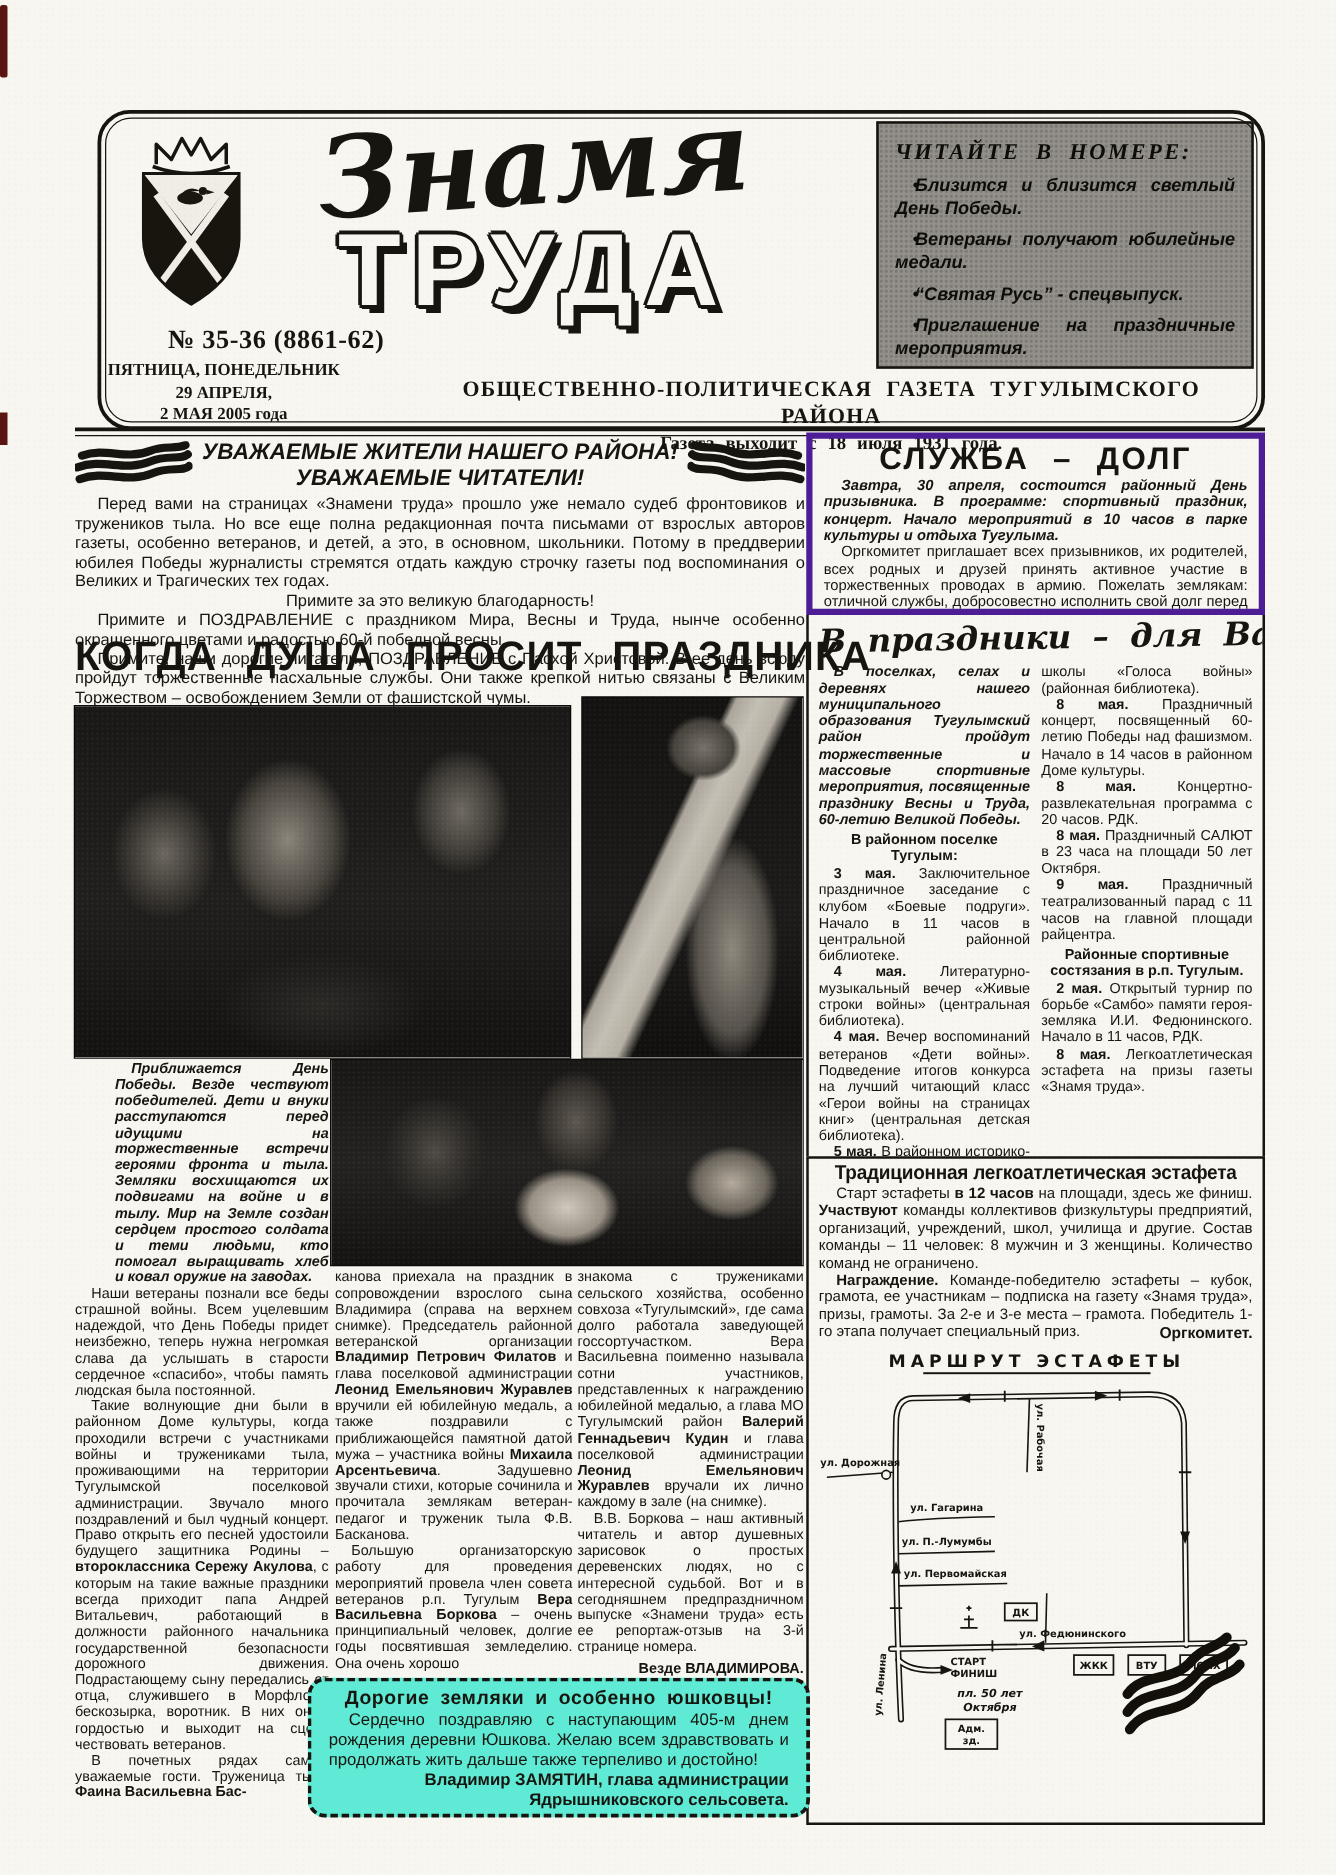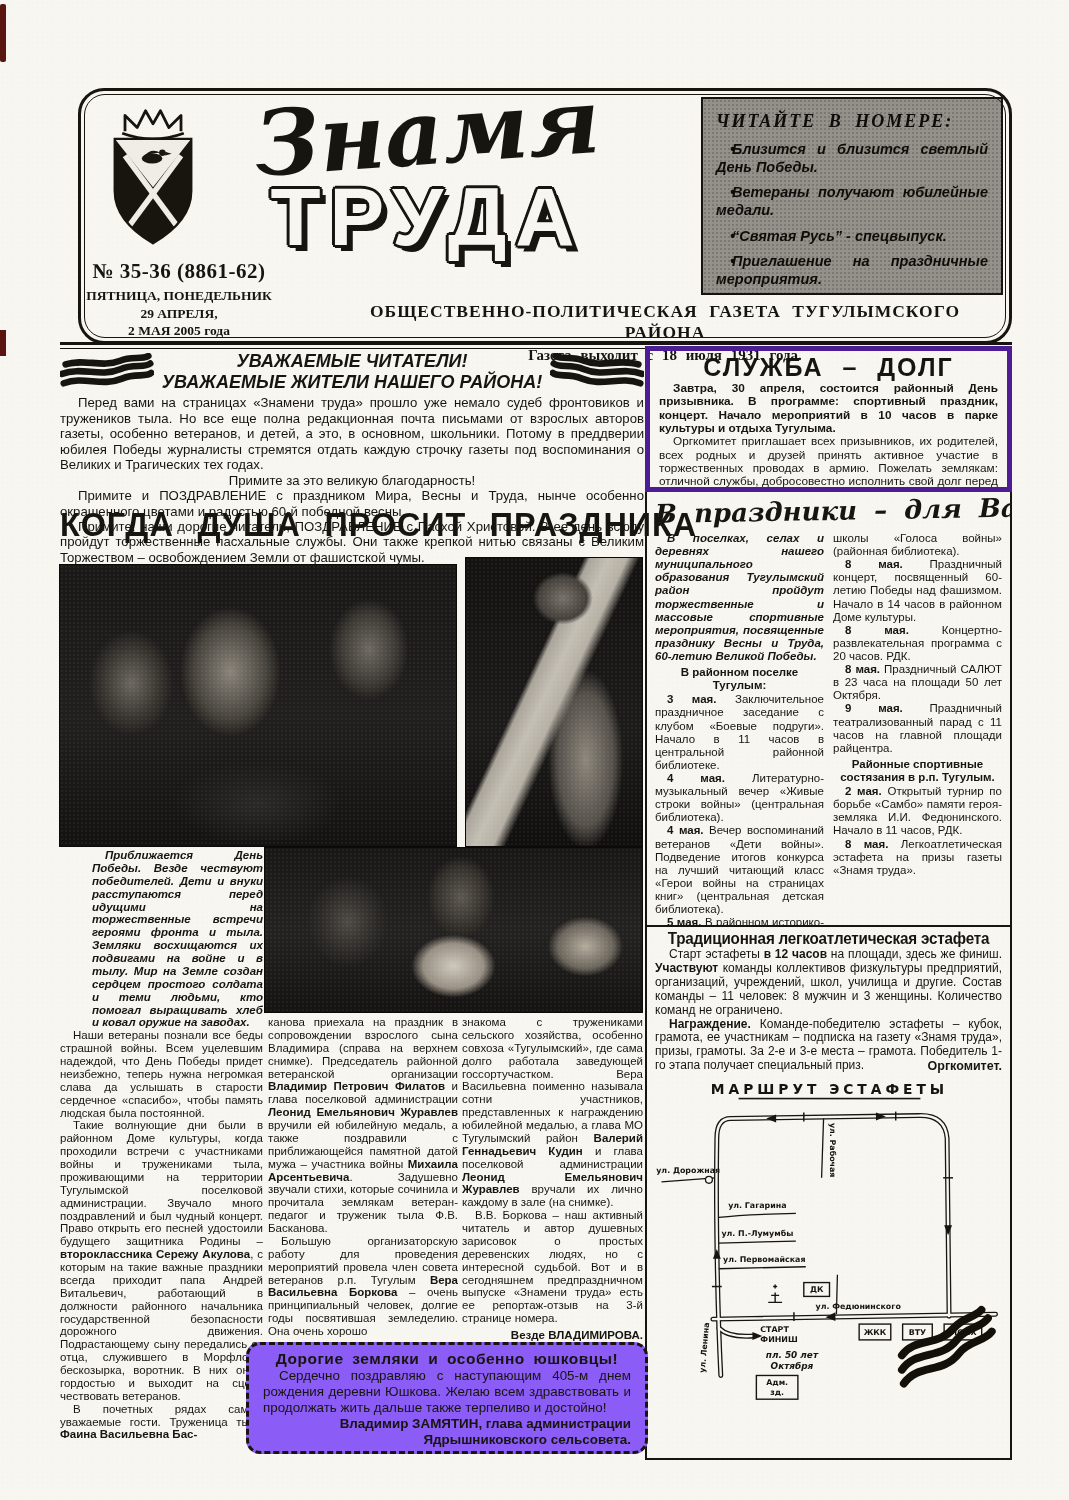"№ 35-36 (8861-62)" .issue { padding-left: none -> 42px }
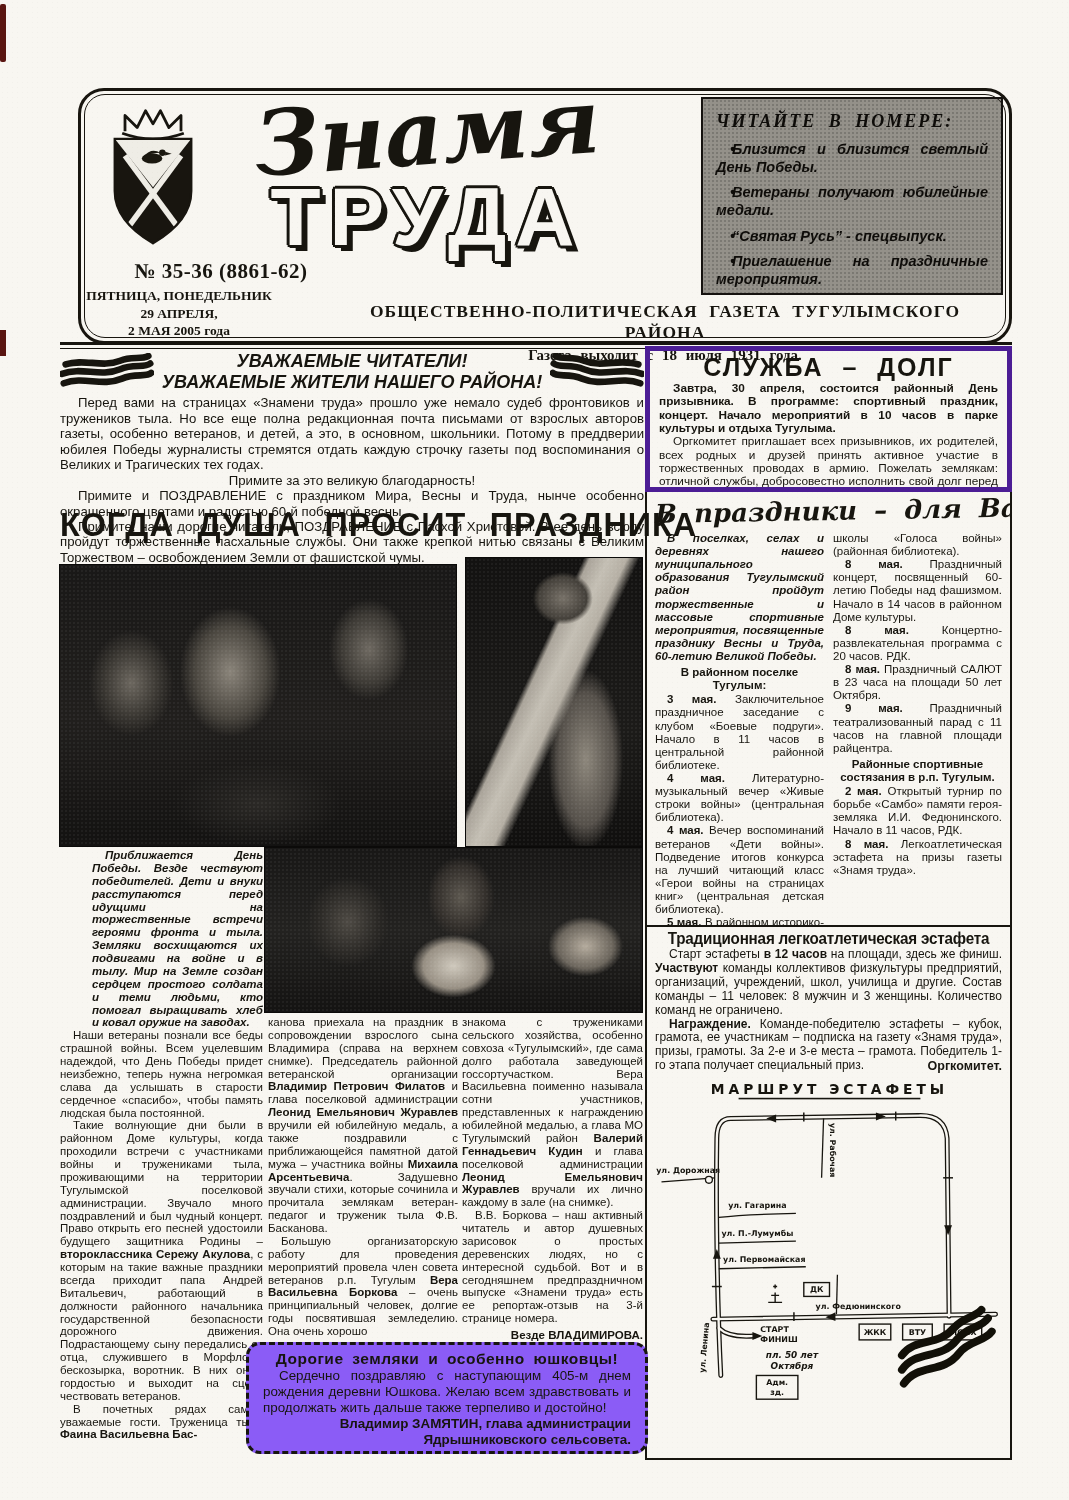"УВАЖАЕМЫЕ ЧИТАТЕЛИ!" div { order: before "УВАЖАЕМЫЕ ЖИТЕЛИ НАШЕГО РАЙОНА!" -> after "УВАЖАЕМЫЕ ЖИТЕЛИ НАШЕГО РАЙОНА!" }
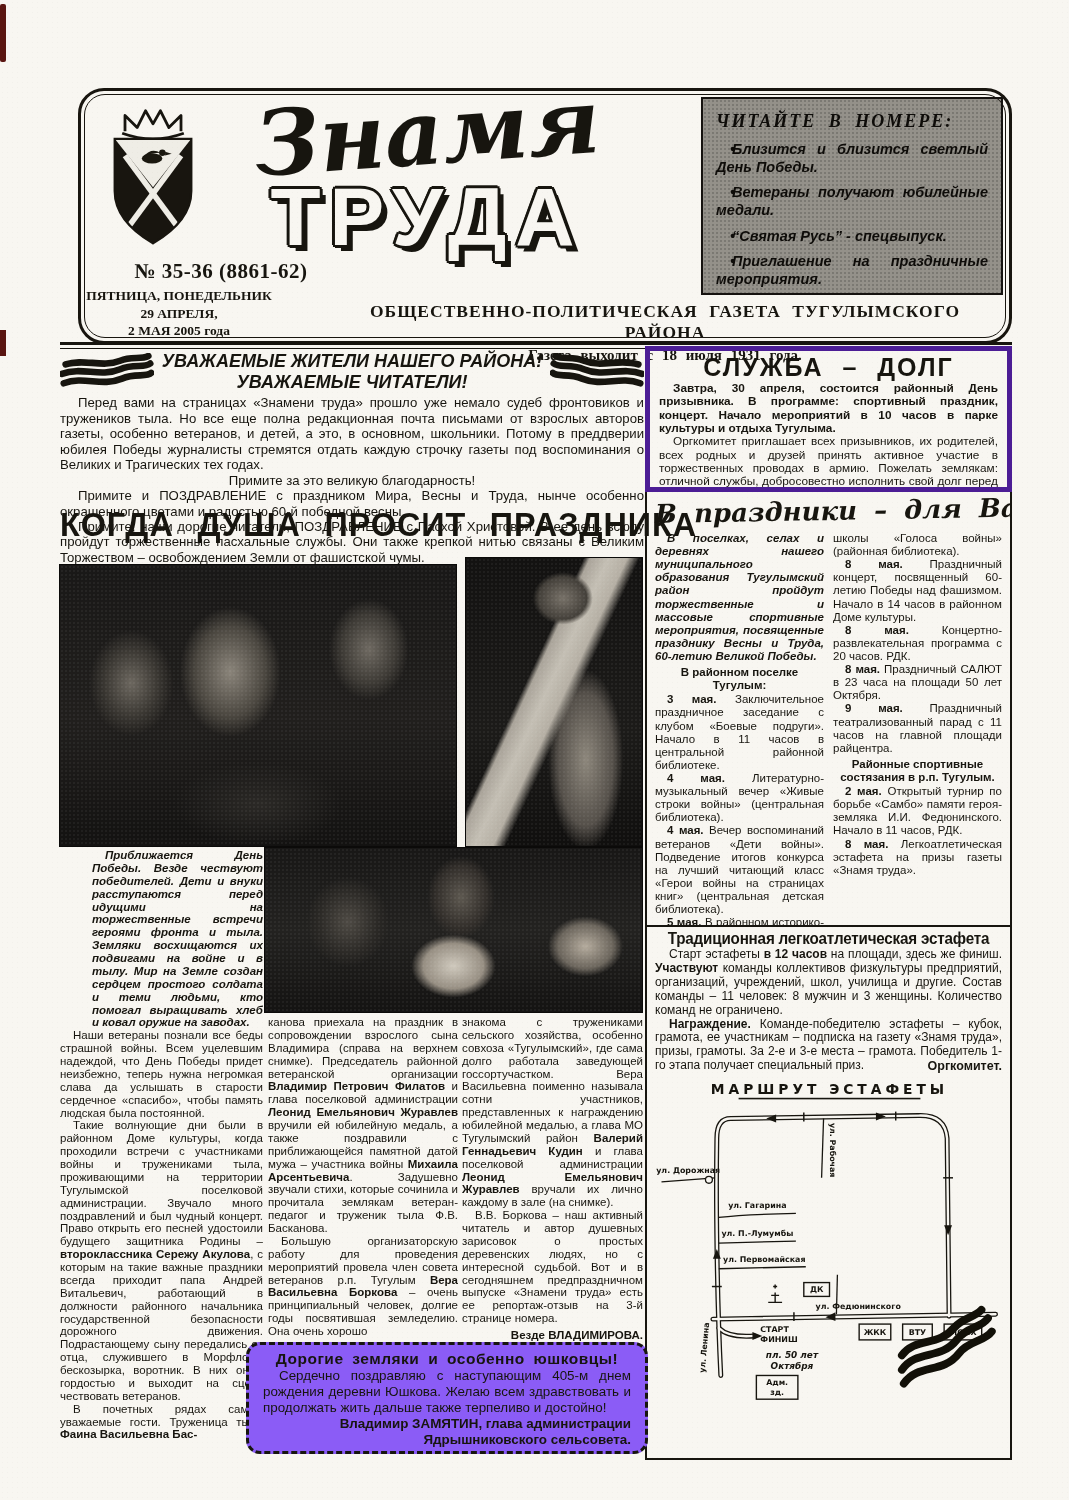"Завтра, 30 апреля, состоится районный" .sluzhba .it { font-style: none -> italic }
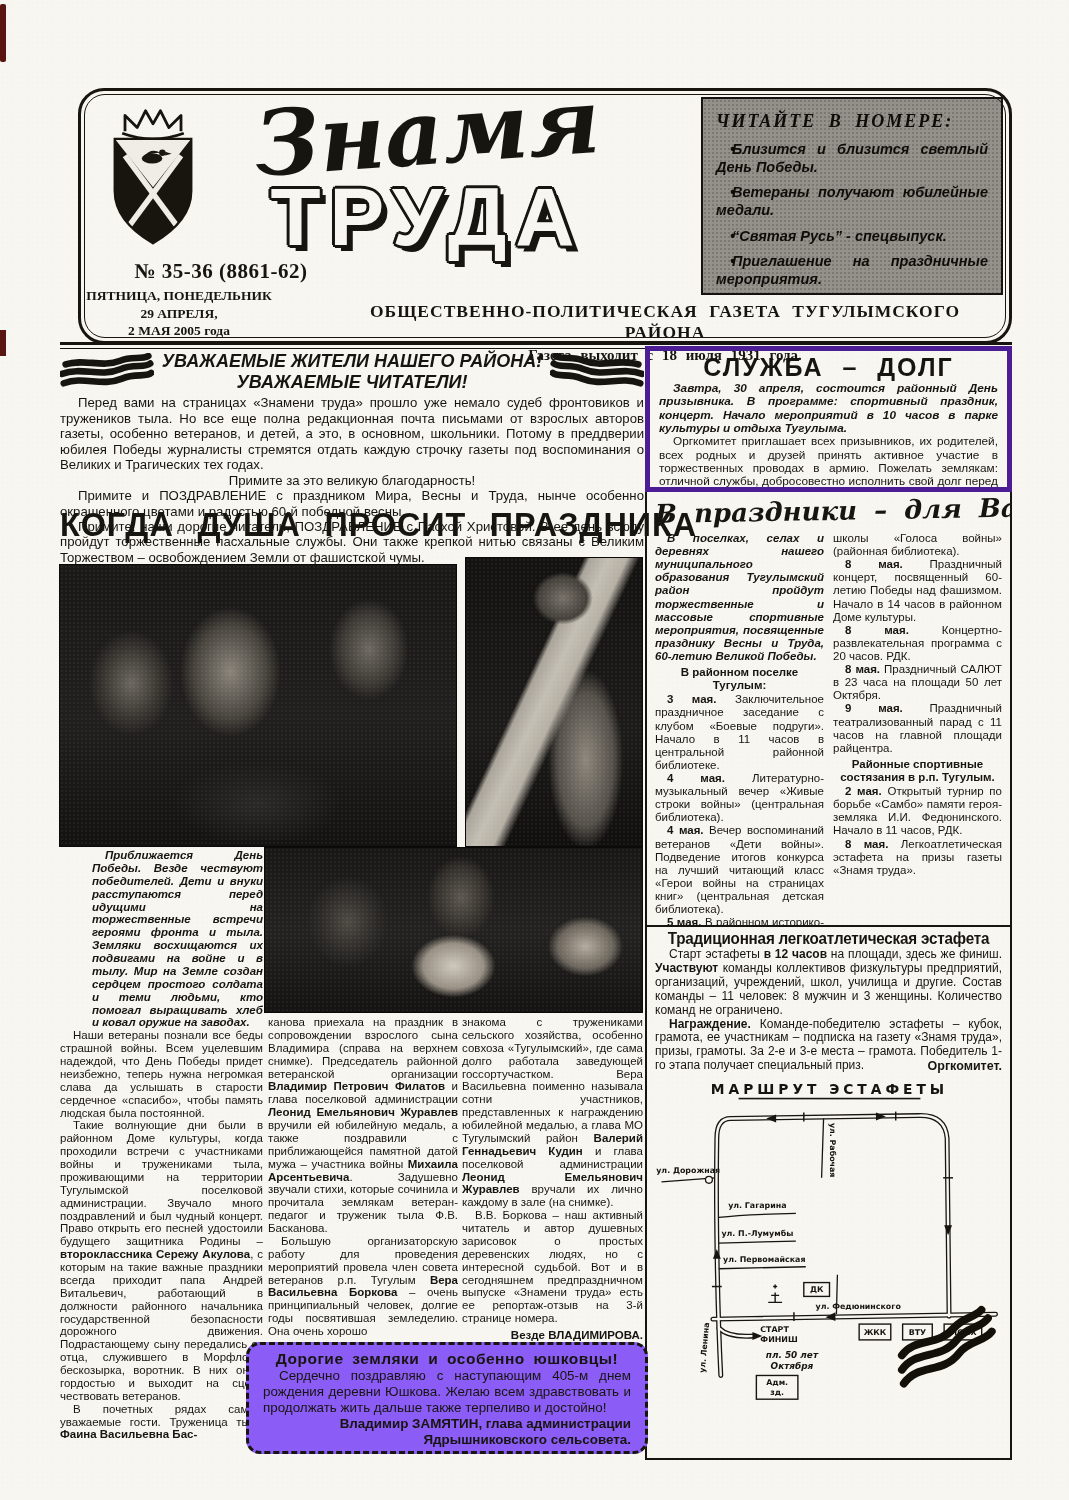"Дорогие земляки и особенно юшковцы!" .congrats { background: #8b5cf6 -> #5eead4 }
